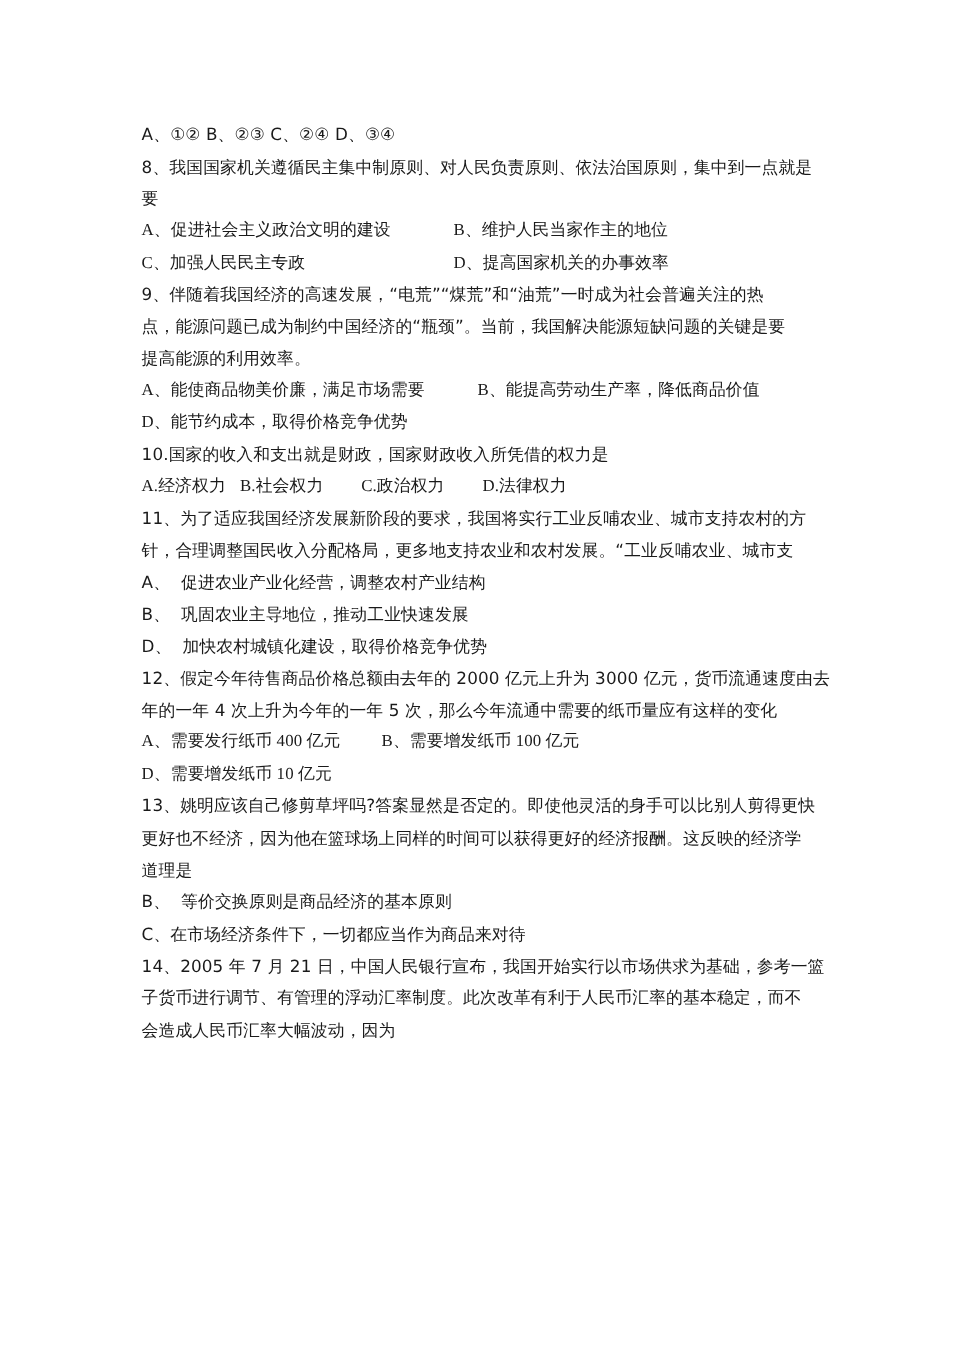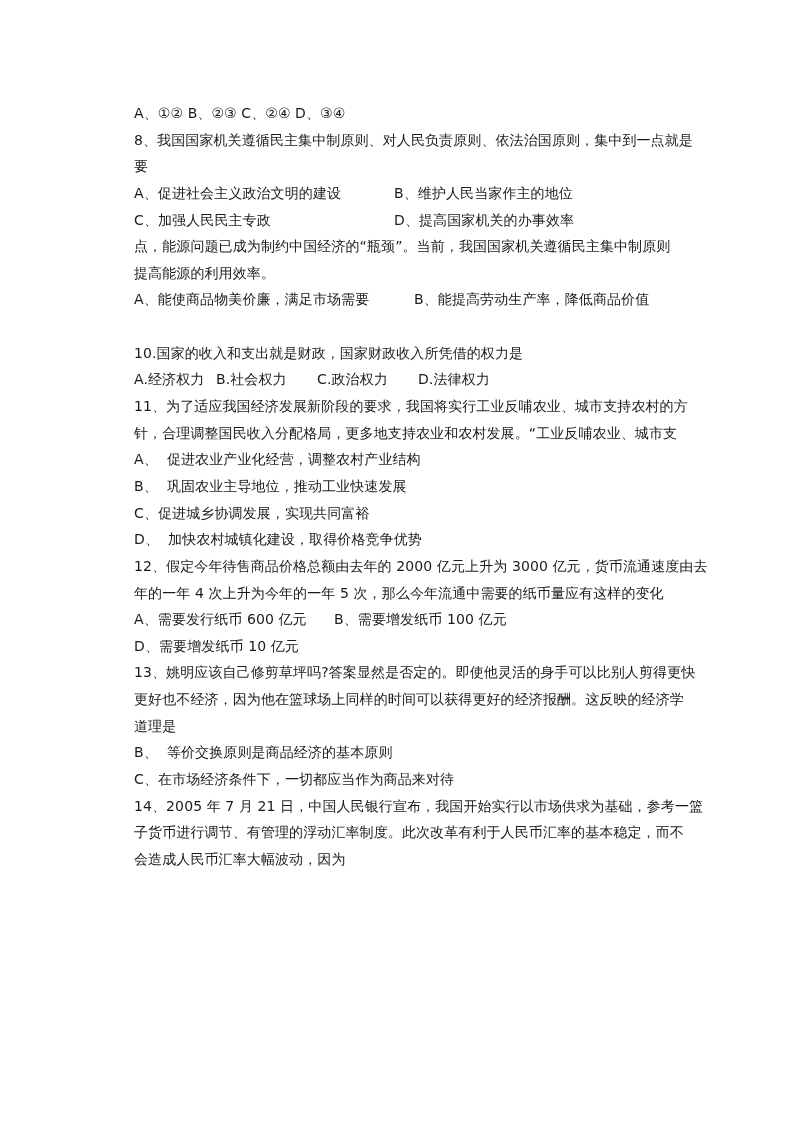"A、①② B、②③ C、②④ D、③④" .line { margin-left: 16px -> none }
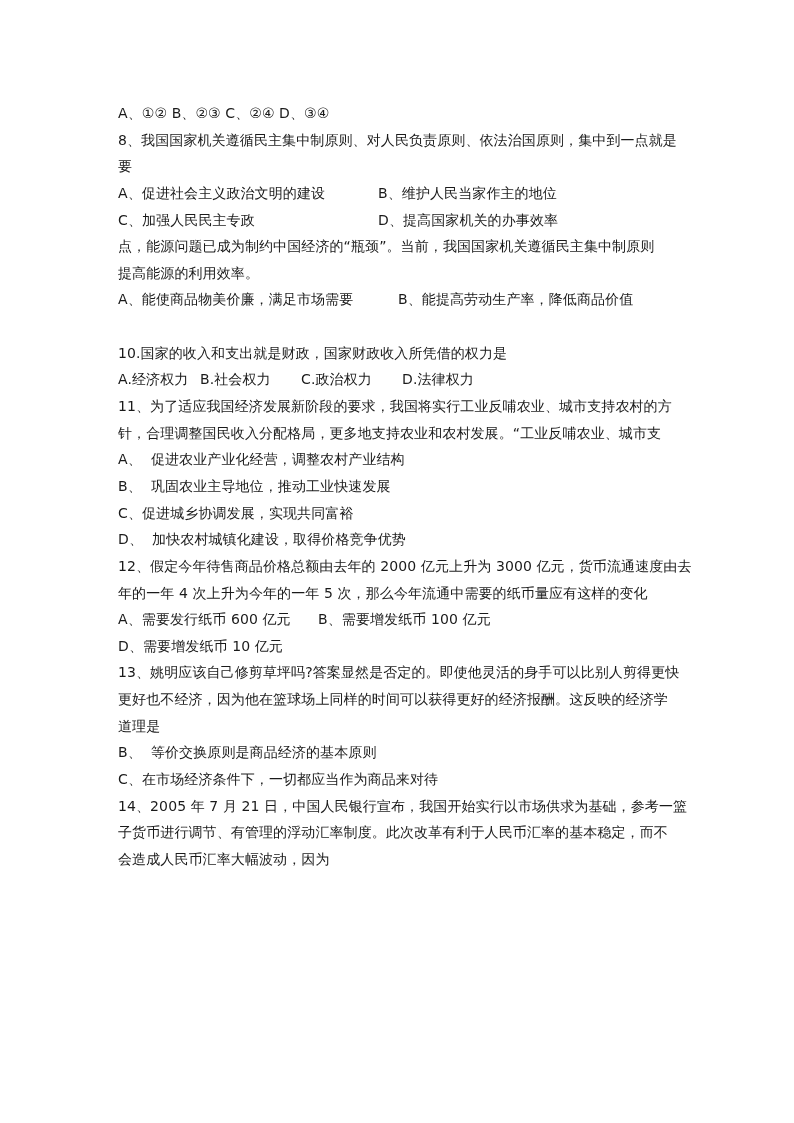"A、促进社会主义政治文明的建设" .opts { font-family: none -> Liberation Serif, serif }
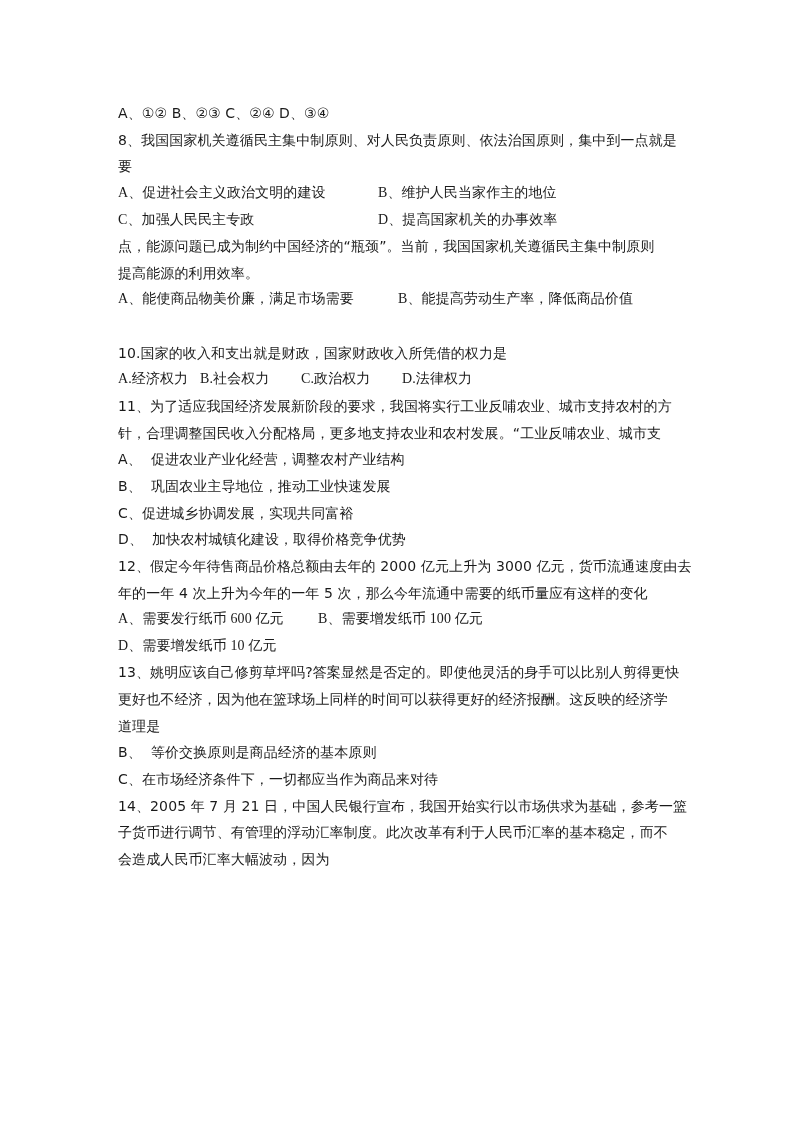"9、伴随着我国经济的高速发展，“电荒”“煤荒”和“油荒”一时成为社会普遍关注的热" div.line { html: none -> <div>9、伴随着我国经济的高速发展，“电荒”“煤荒”和“油荒”一时成为社会普遍关注的热</div> }
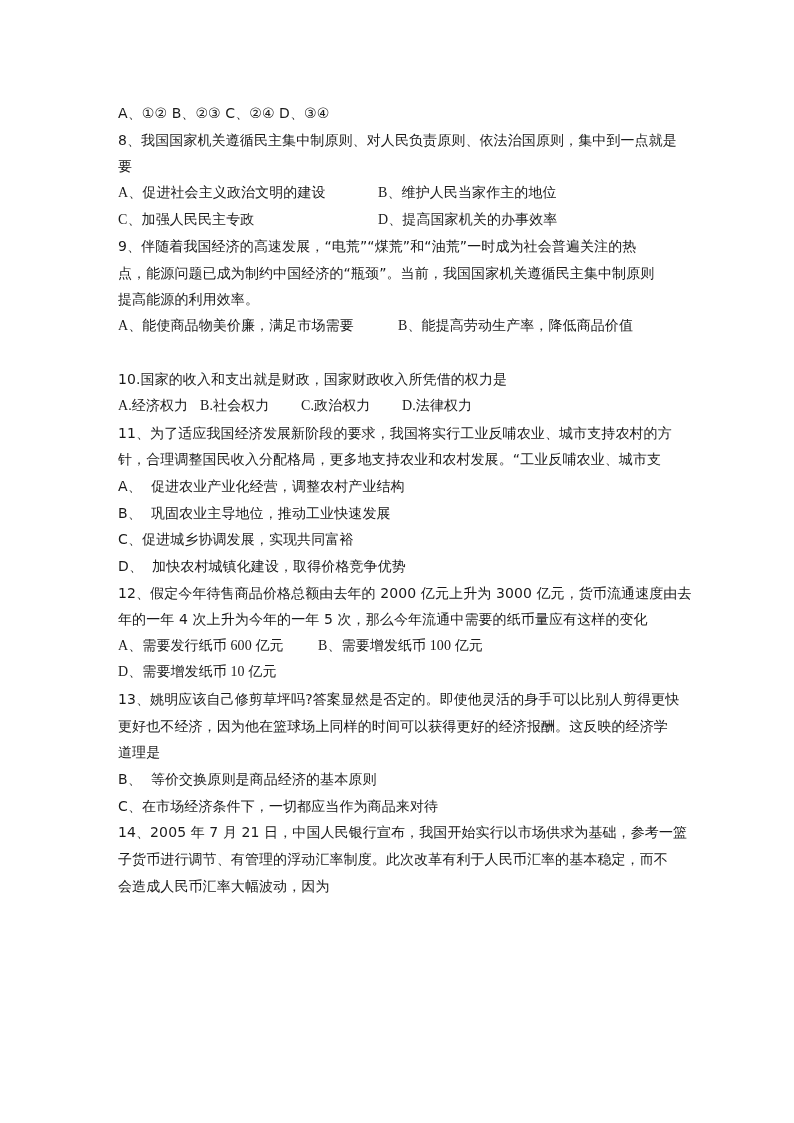"点，能源问题已成为制约中国经济的“瓶颈”。当前，我国国家机关遵循民主集中制原则" div.line { text: 国家机关遵循民主集中制原则 -> 解决能源短缺问题的关键是要 }
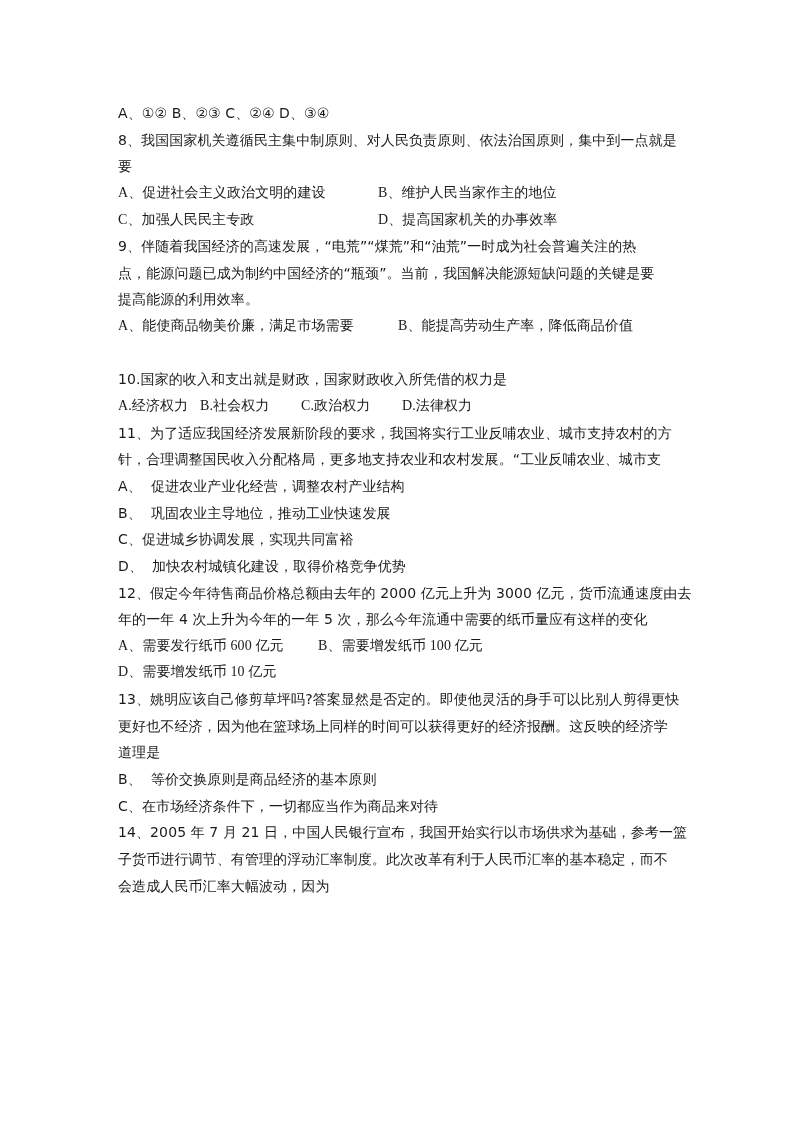"D、能节约成本，取得价格竞争优势" span.opt { html: none -> <span>D、能节约成本，取得价格竞争优势</span> }
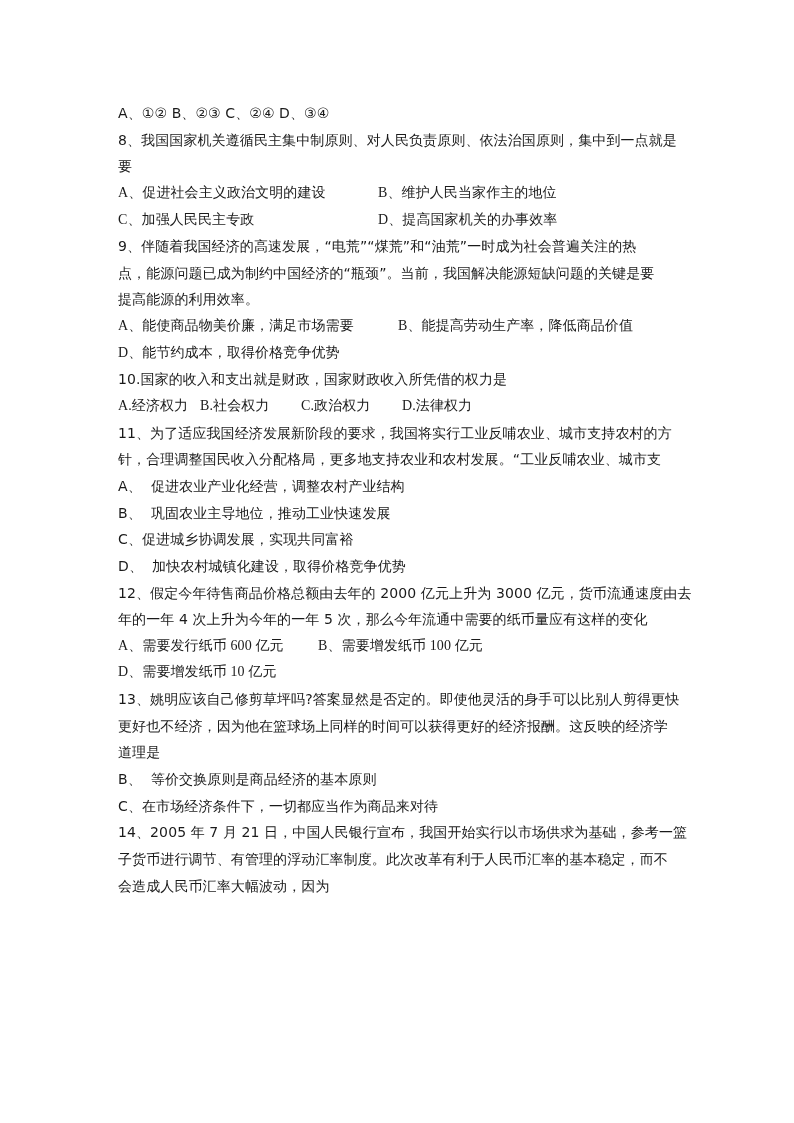"C、促进城乡协调发展，实现共同富裕" div.line { html: <div>C、促进城乡协调发展，实现共同富裕</div> -> none }
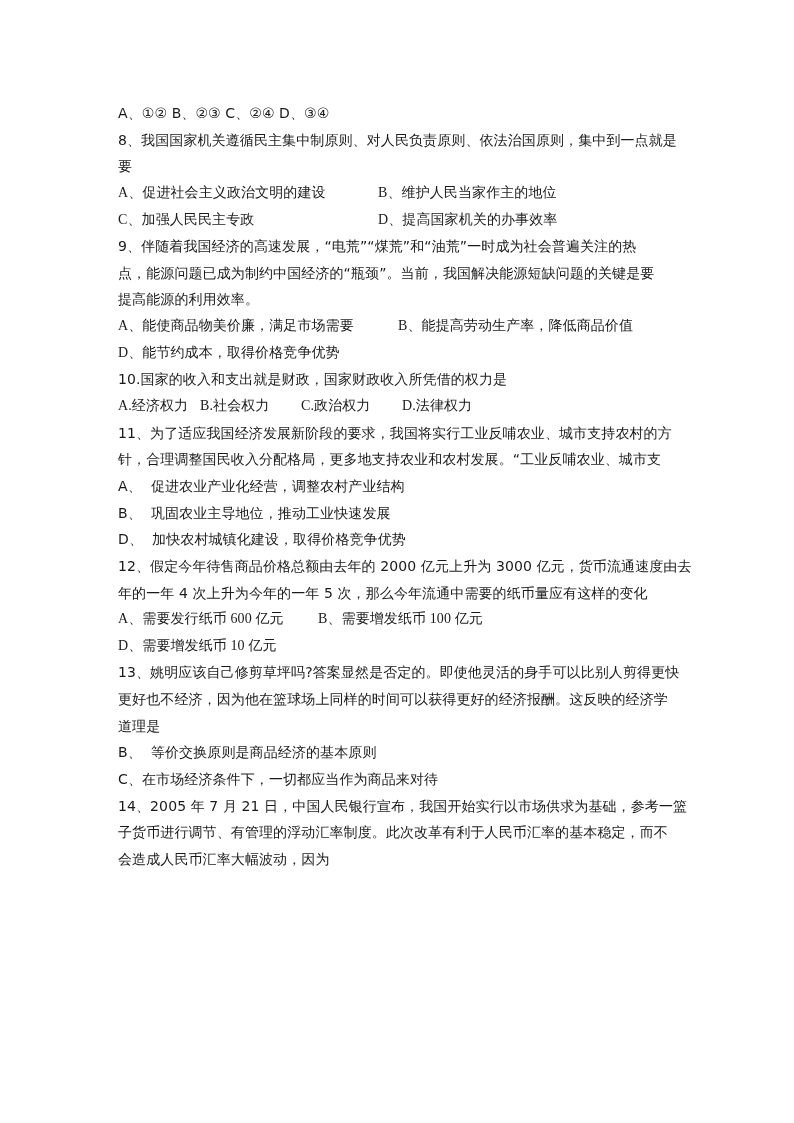"A、需要发行纸币 600 亿元" span.opt { text: 600 -> 400 }
